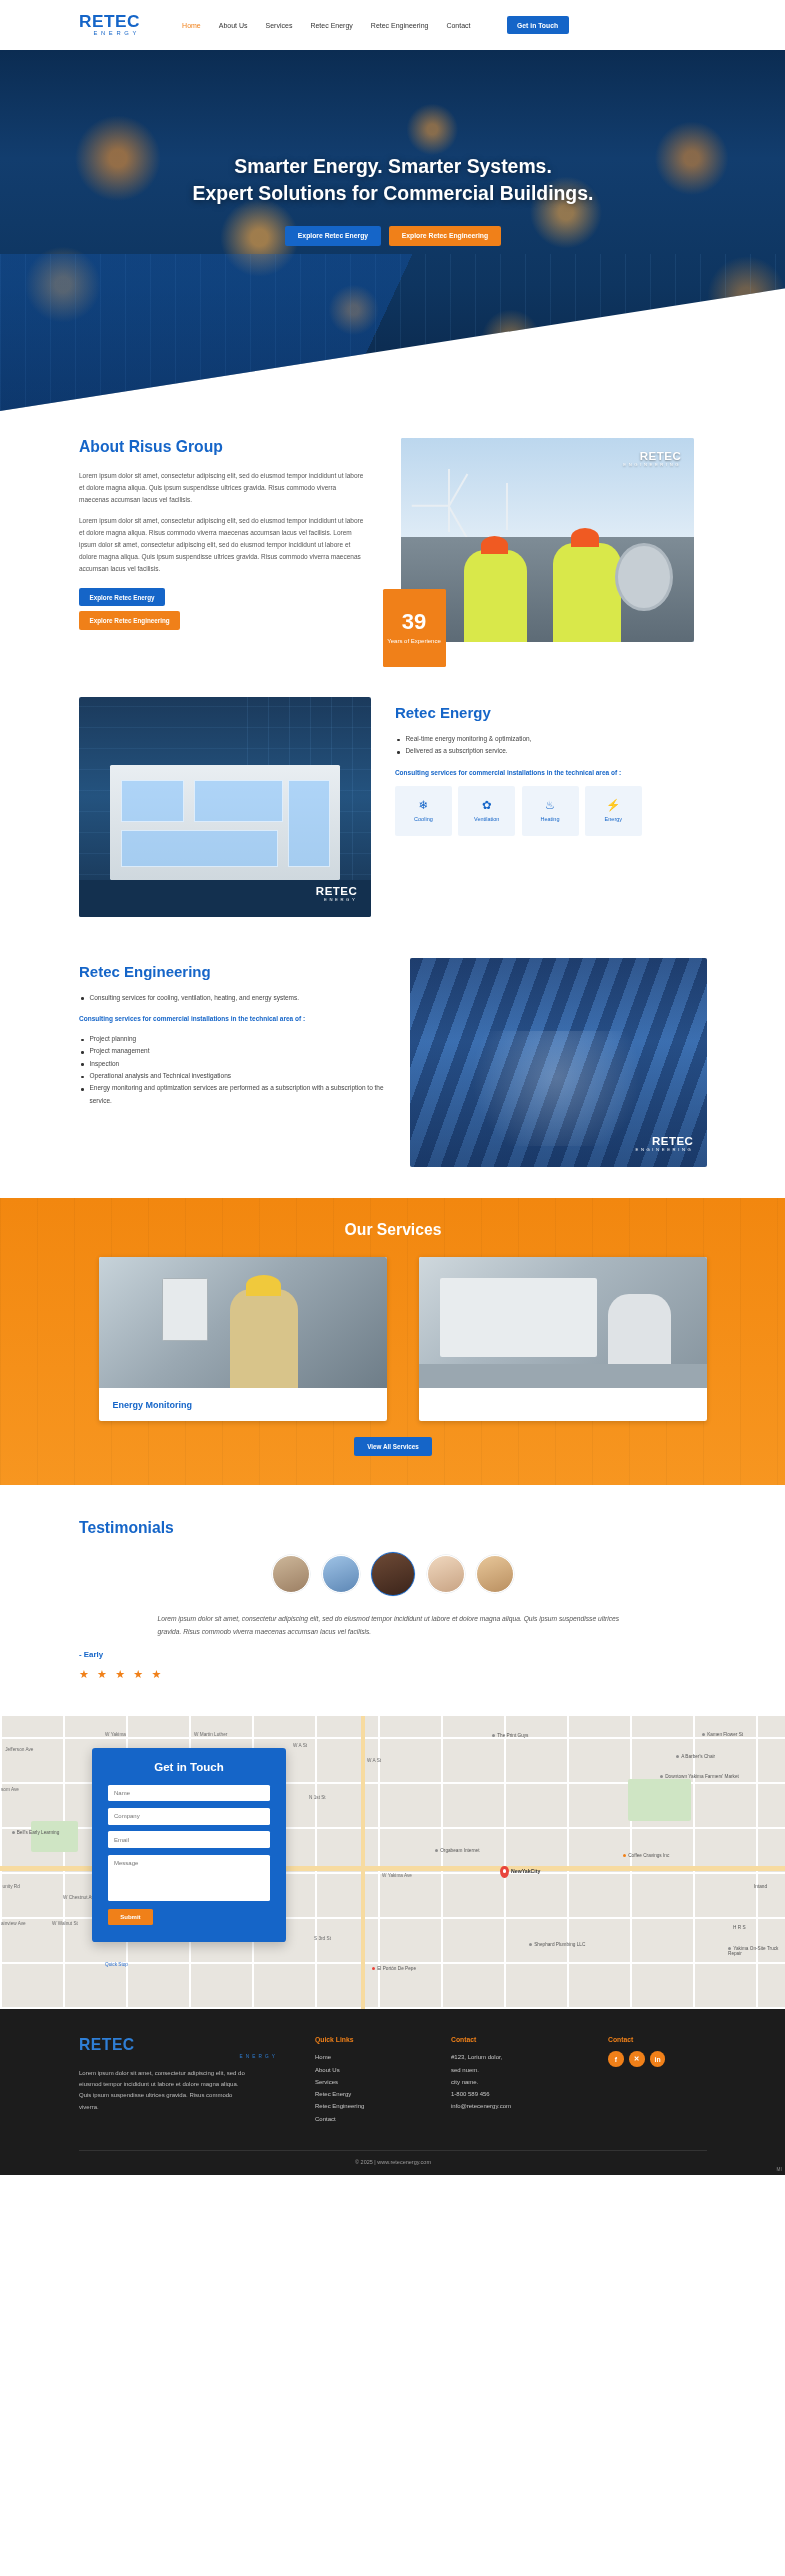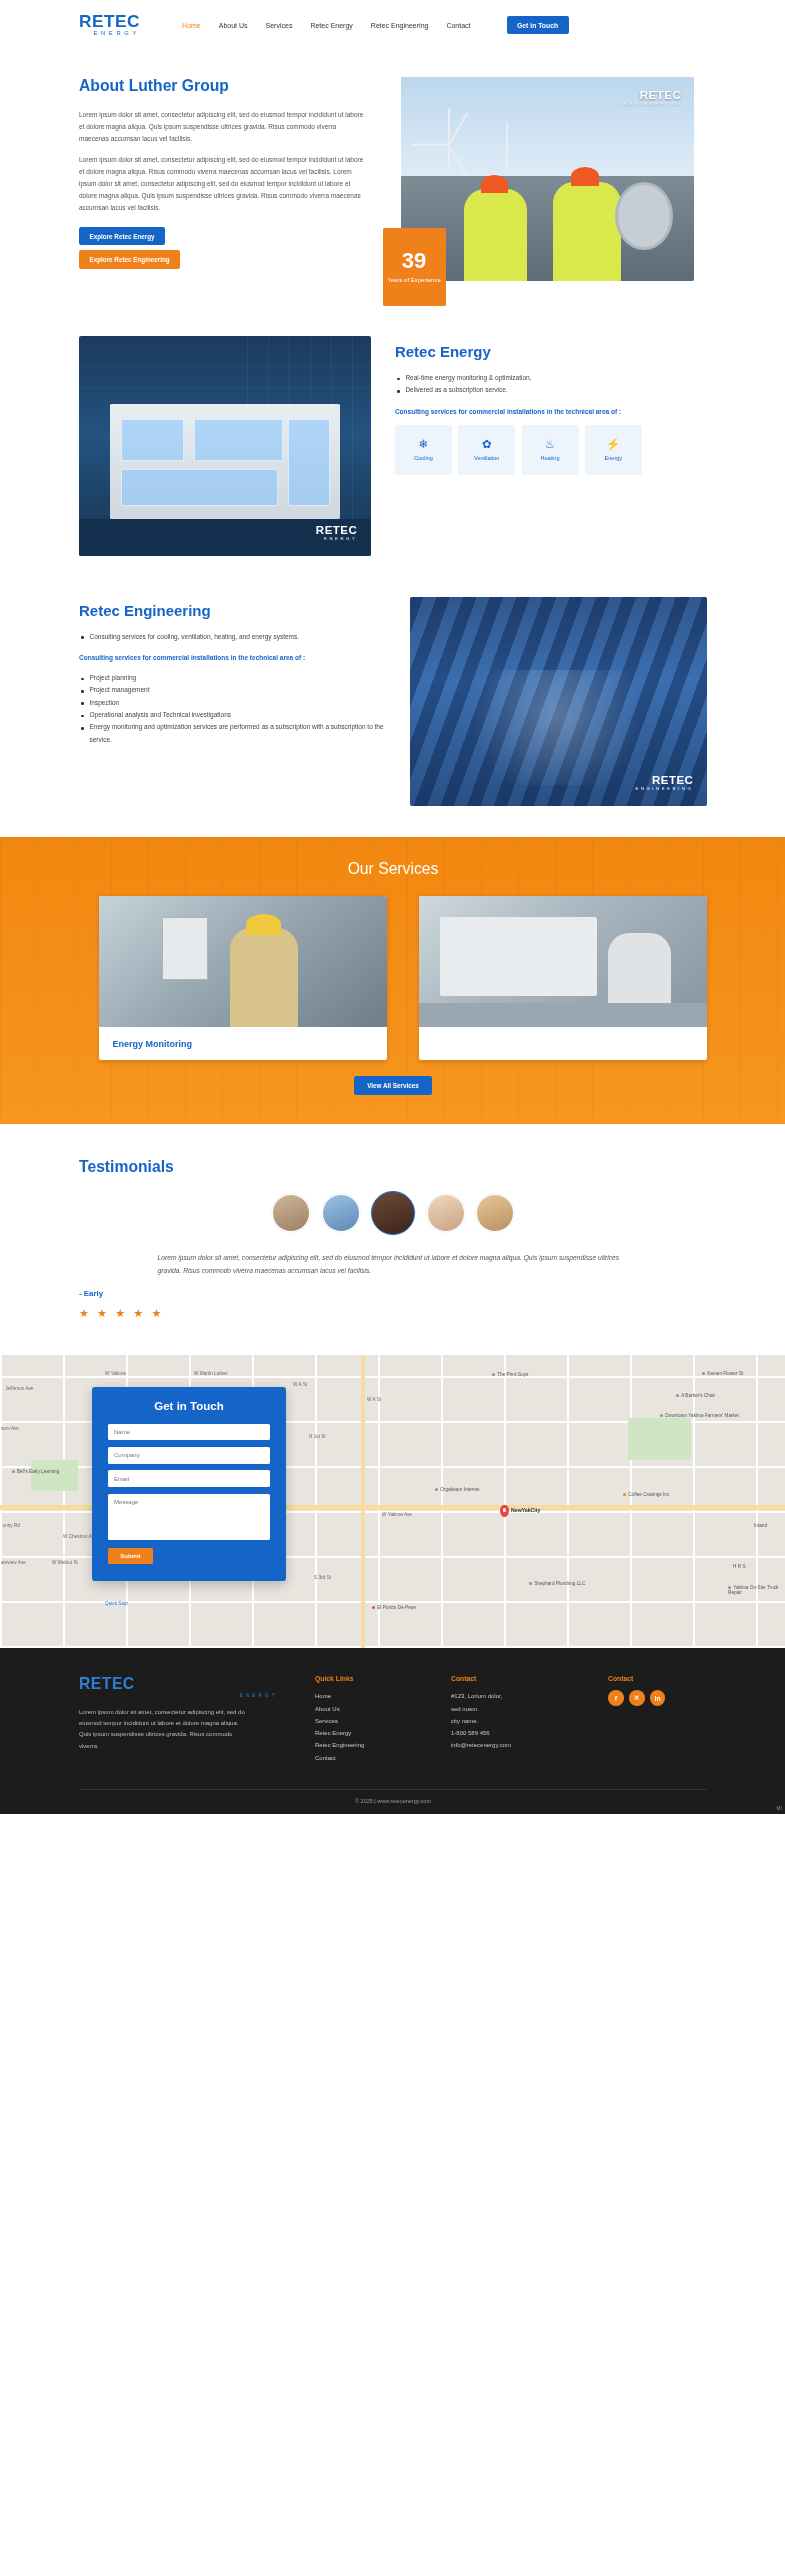"Smarter Energy. Smarter Systems." div.hero { html: none -> <div> <div> <h1> <span>Smarter Energy. Smarter Systems.</span><br> <span>Expert Solutions for Commercial Buildings.</span> </h1> <div> <button>Explore Retec Energy</button> <button>Explore Retec Engineering</button> </div> </div> </div> }
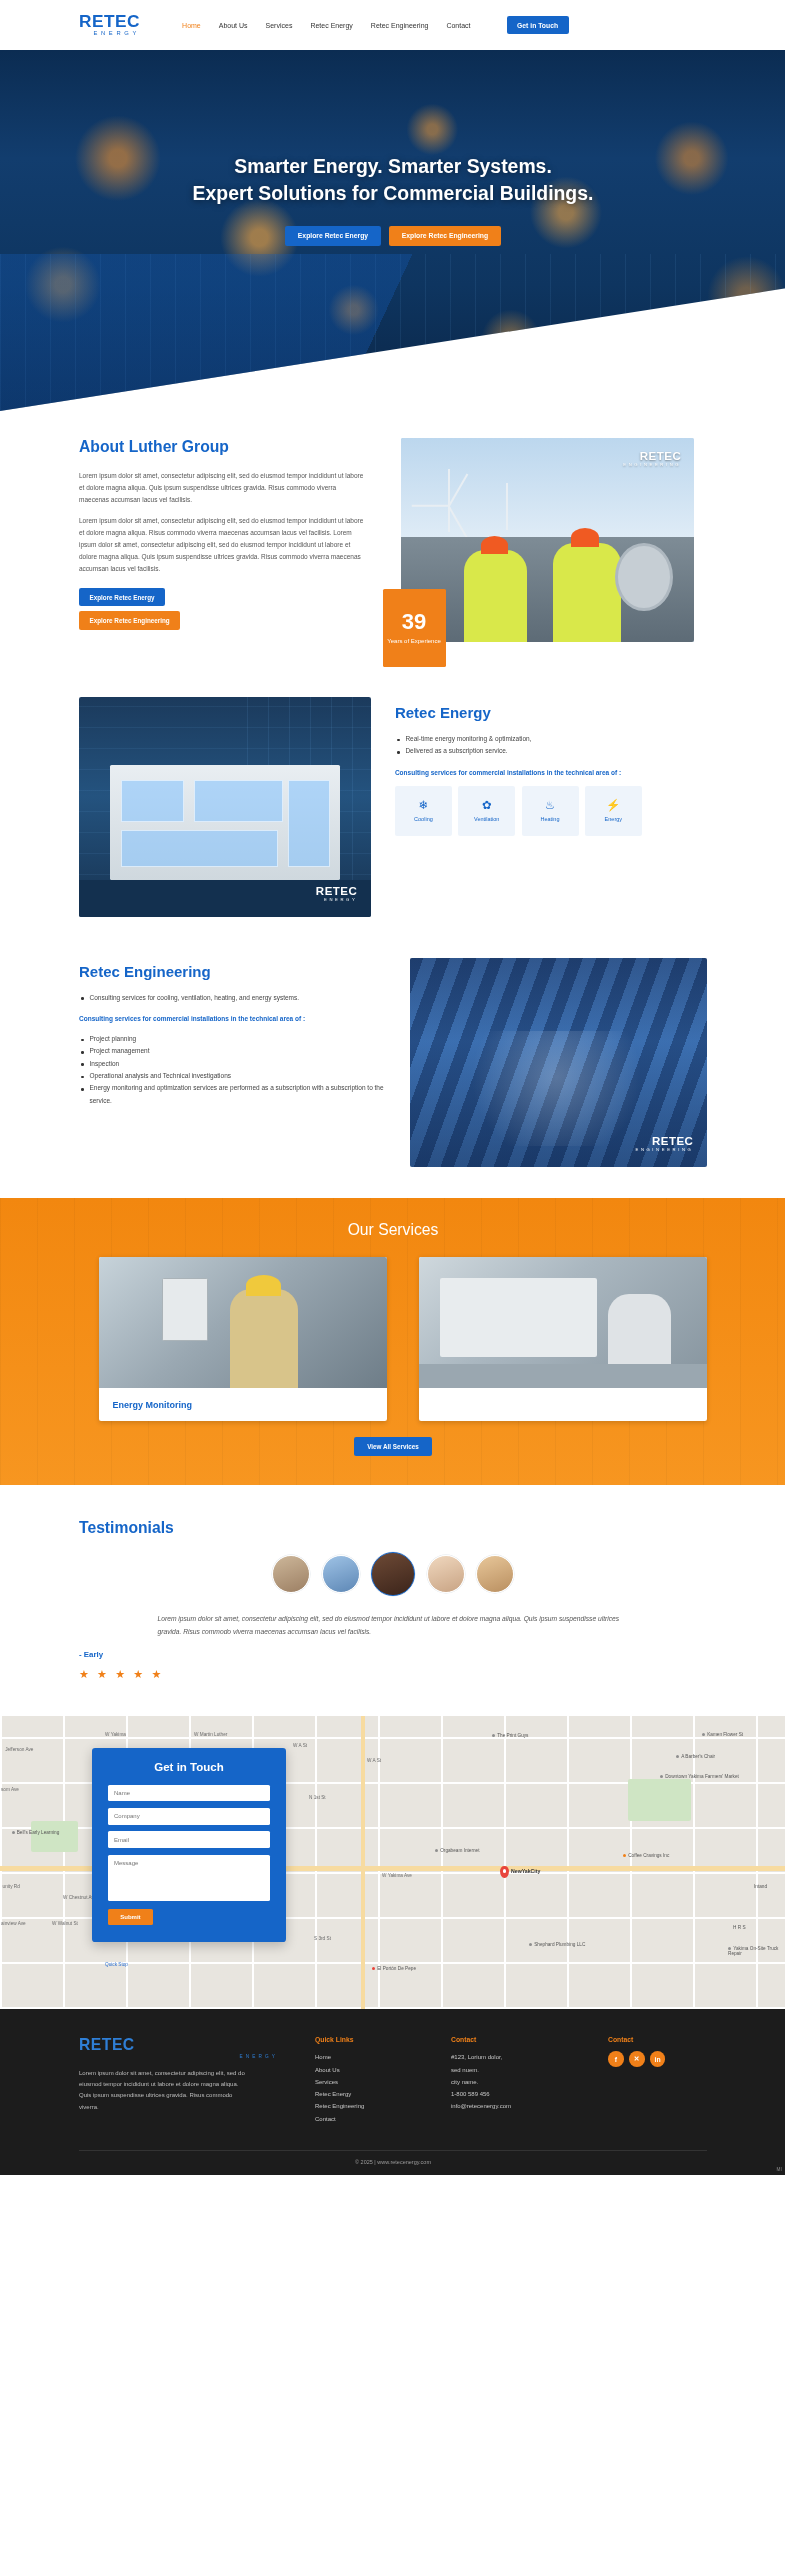"About Luther Group" h2 { text: Luther -> Risus }
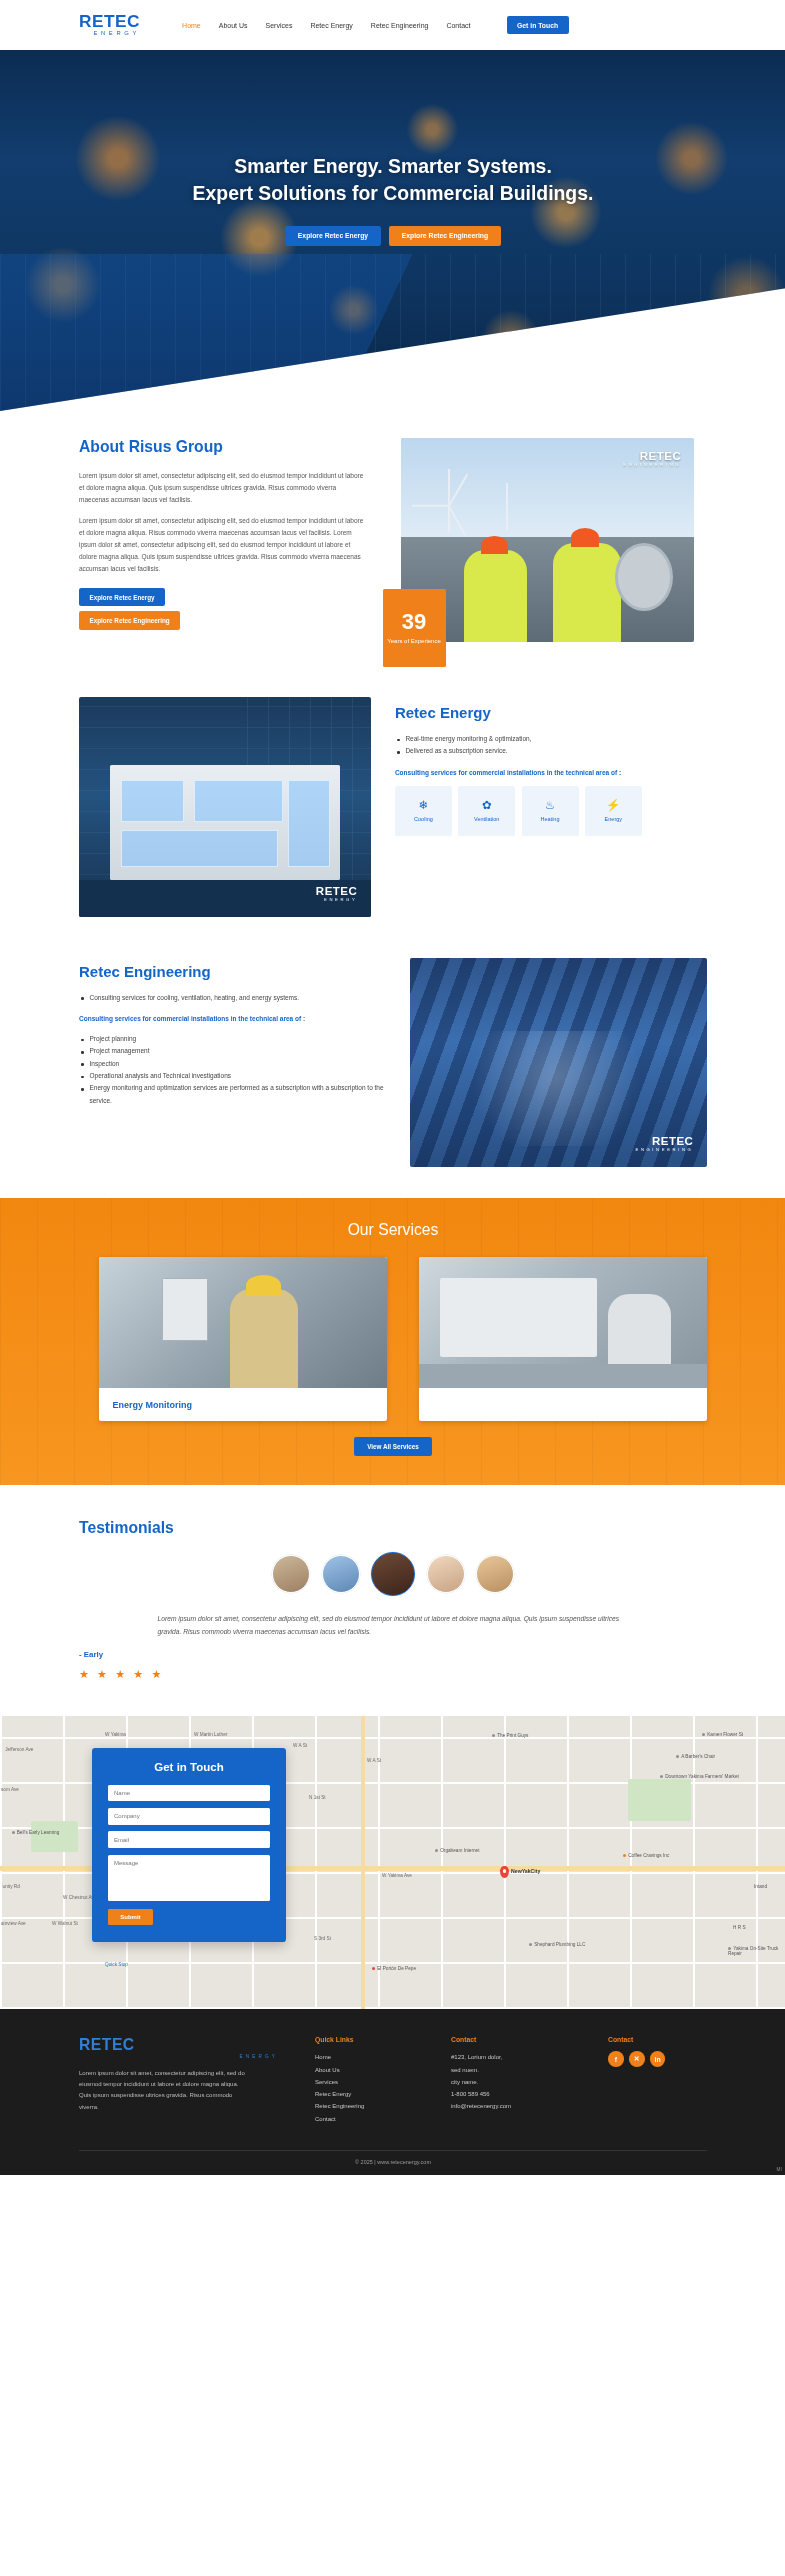"Our Services" .services h2 { font-weight: normal -> bold }
